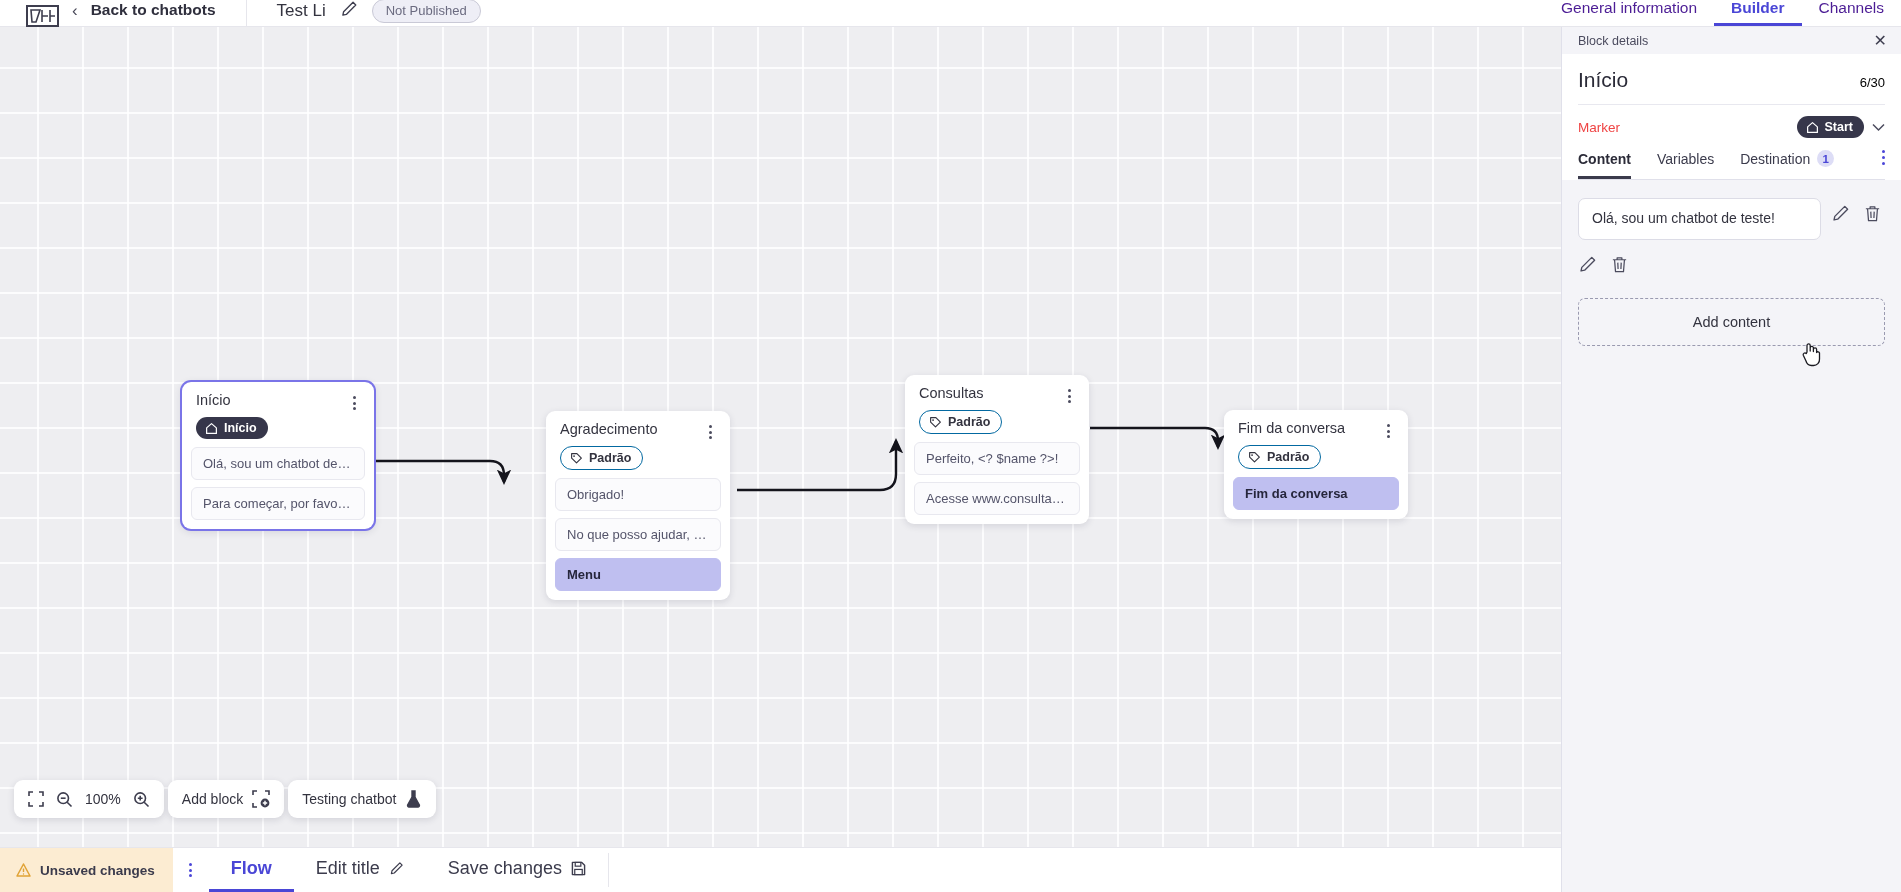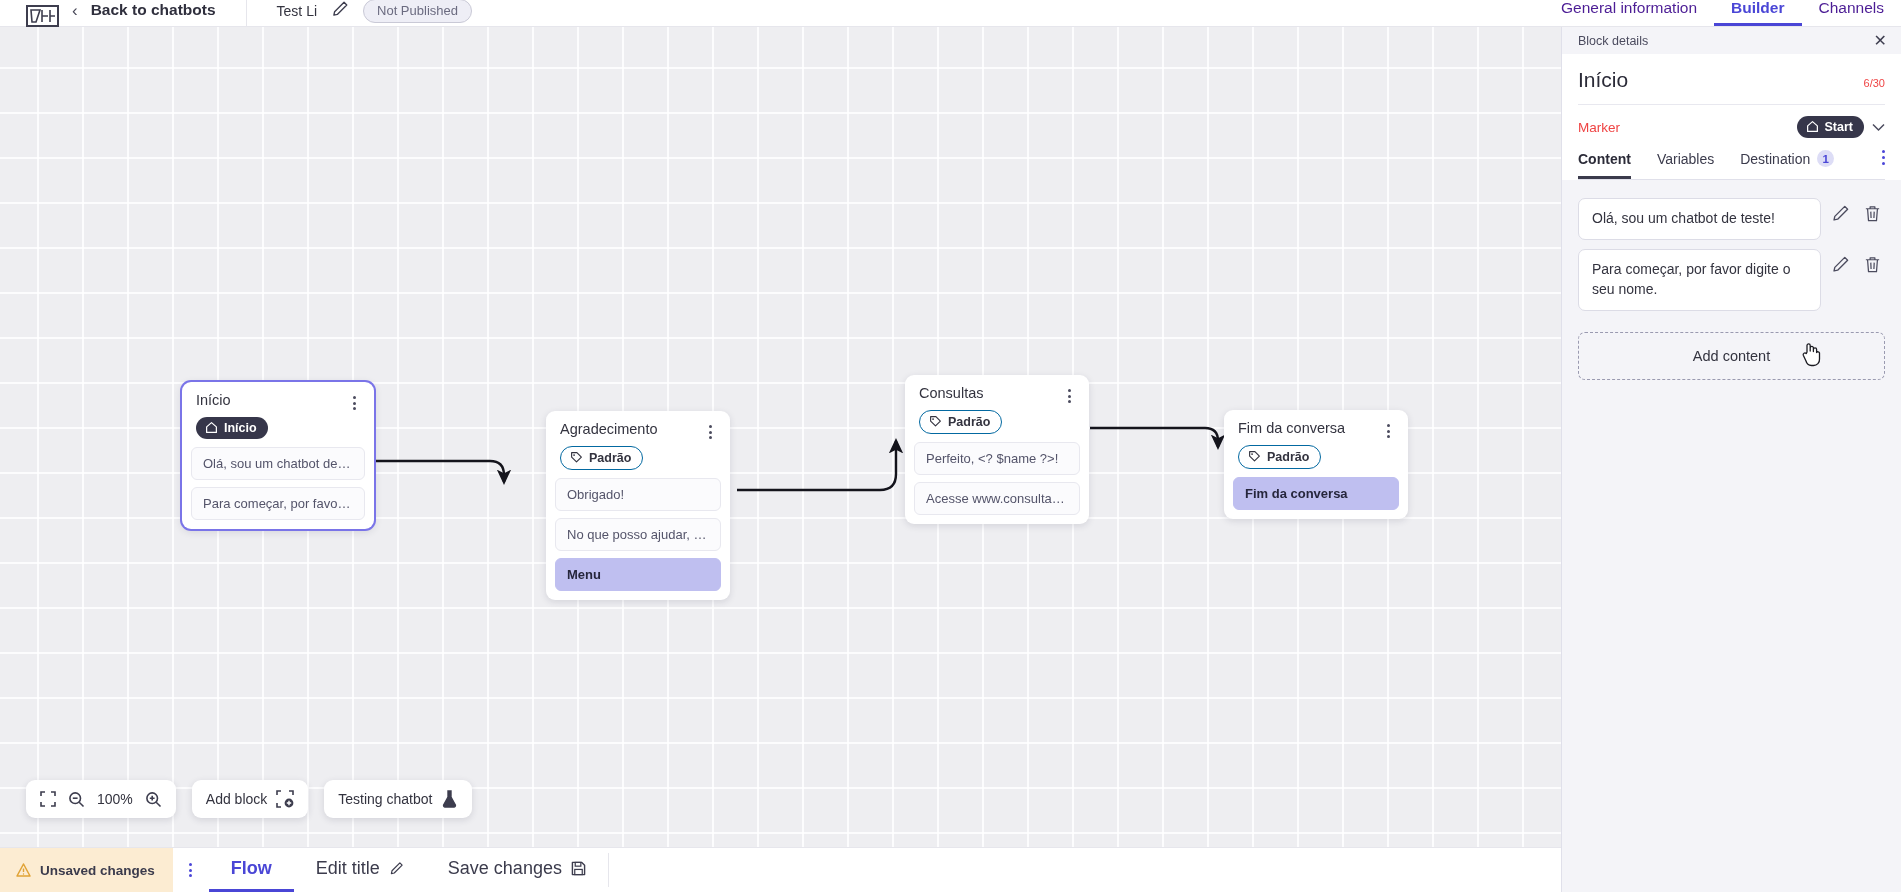"Test Li" .bot-title { font-size: 14px -> 17px }
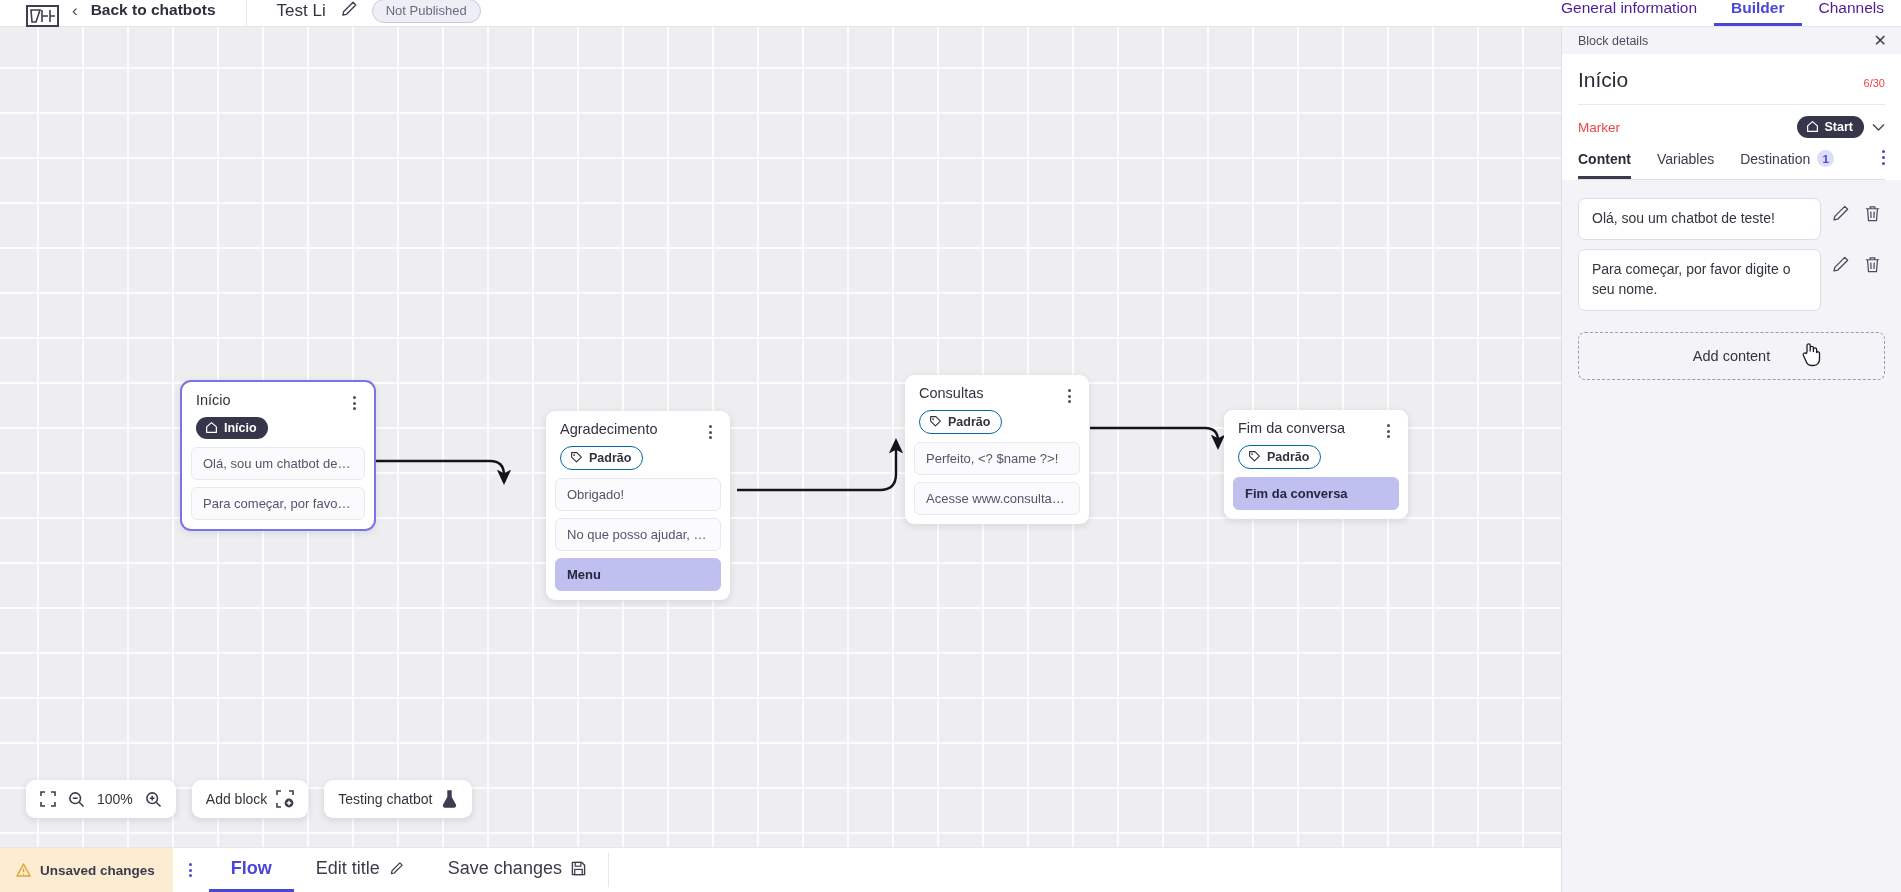"6/30" .rp-count { color: #ef4444 -> #000000; font-size: 11px -> 13px }
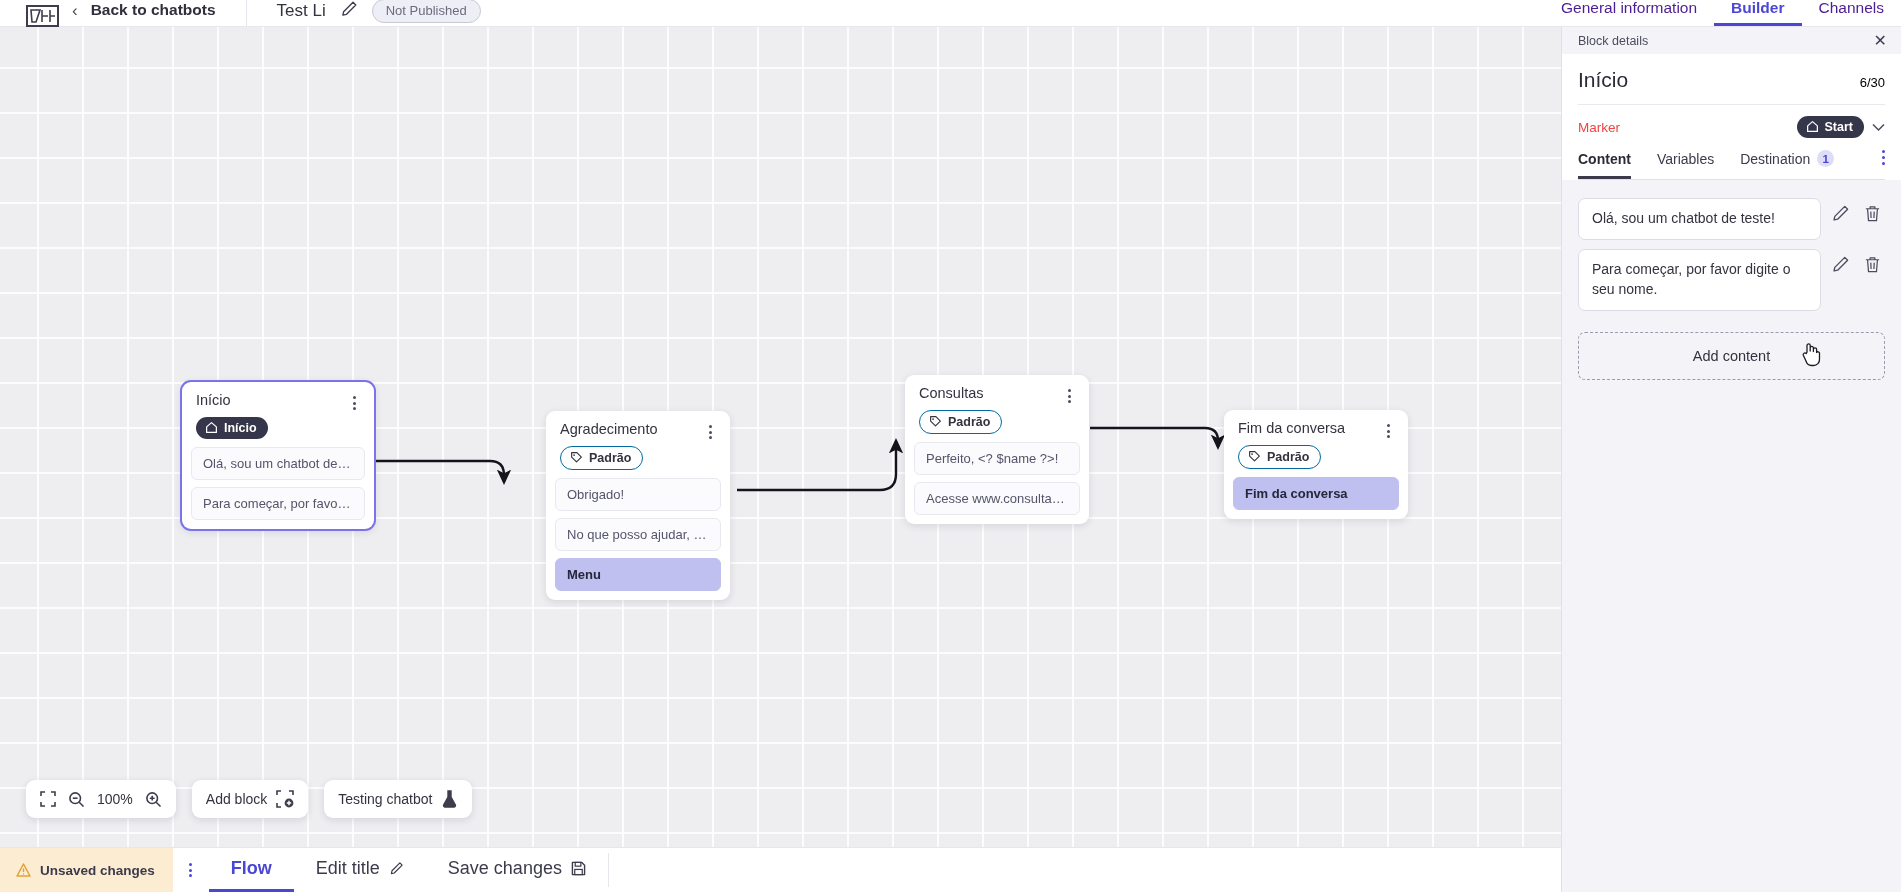"Start" .badge { align-items: flex-start -> flex-end }
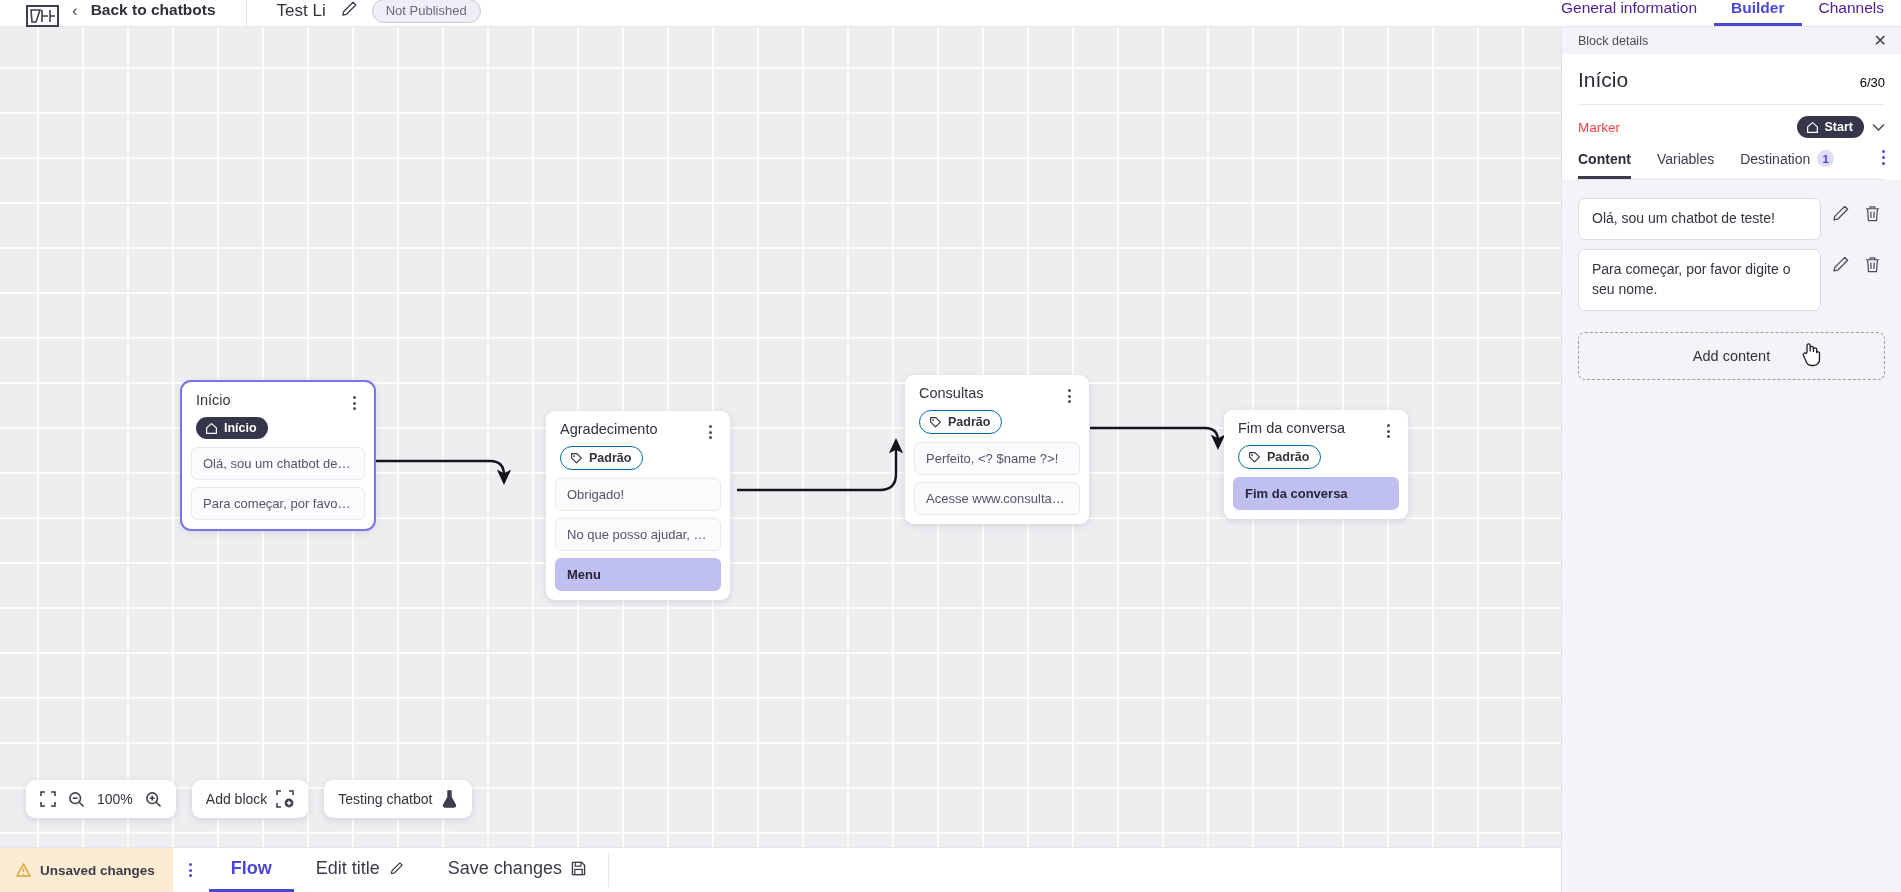"Para começar, por favor digite o seu" div.content-box { html: <div>Para começar, por favor digite o seu nome.</div> -> none }
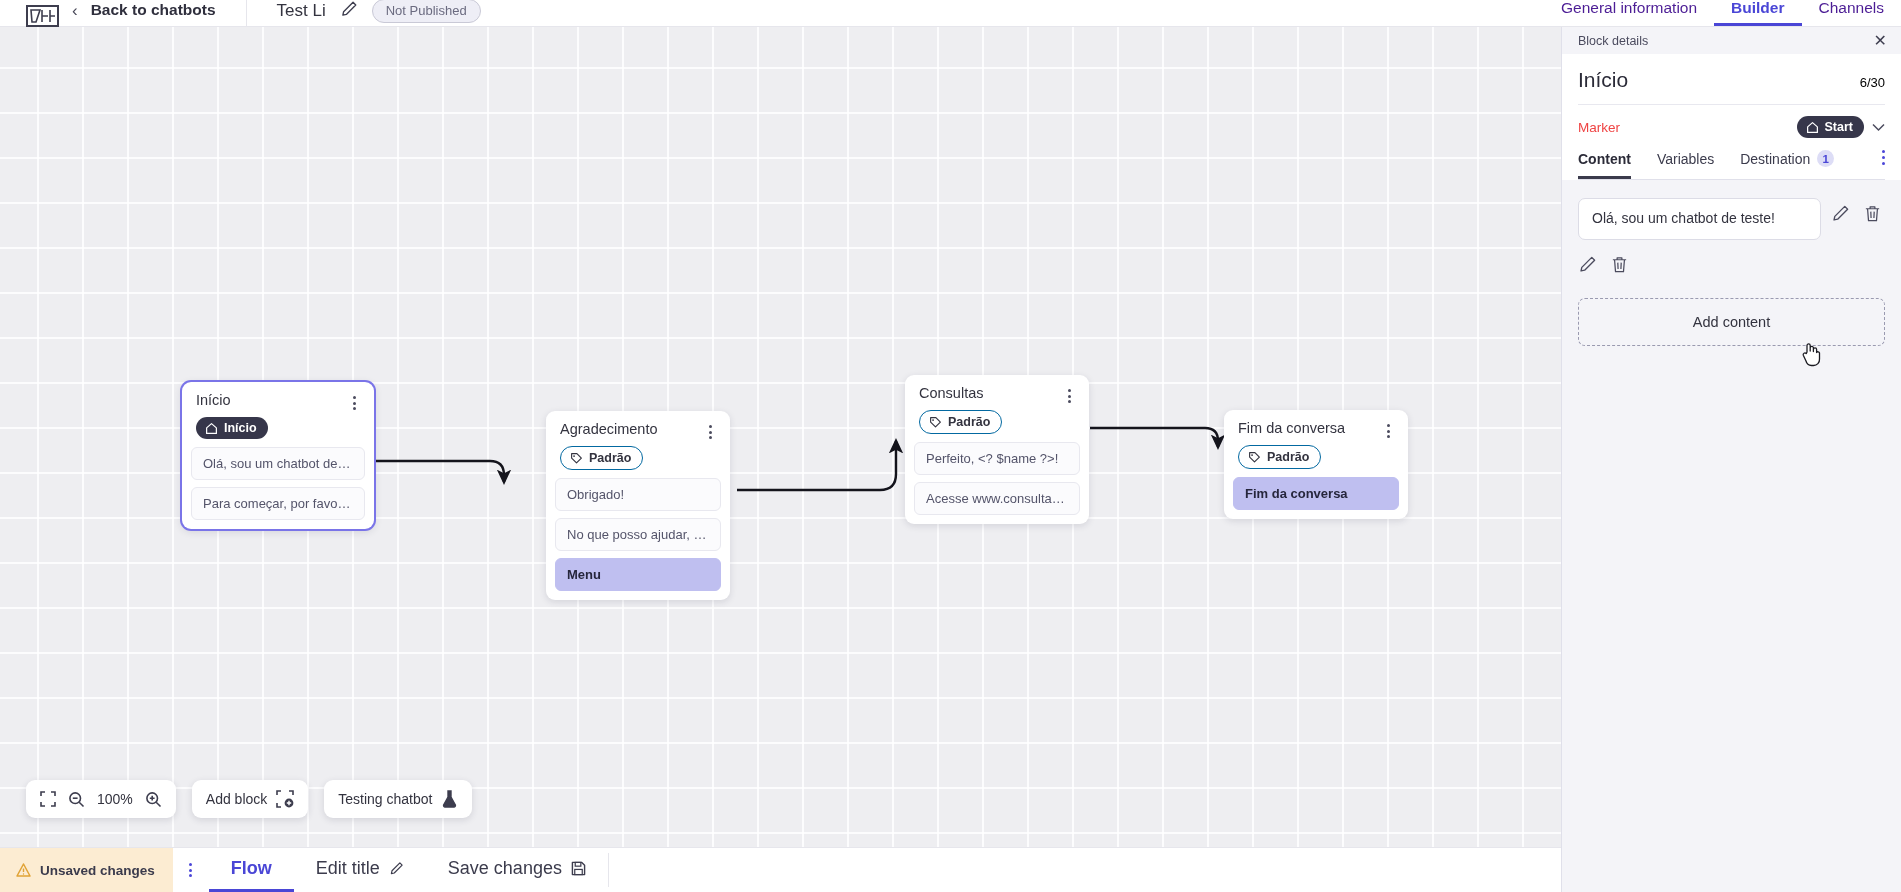"100%" .float-toolbar { gap: 16px -> 4px; left: 26px -> 14px }
